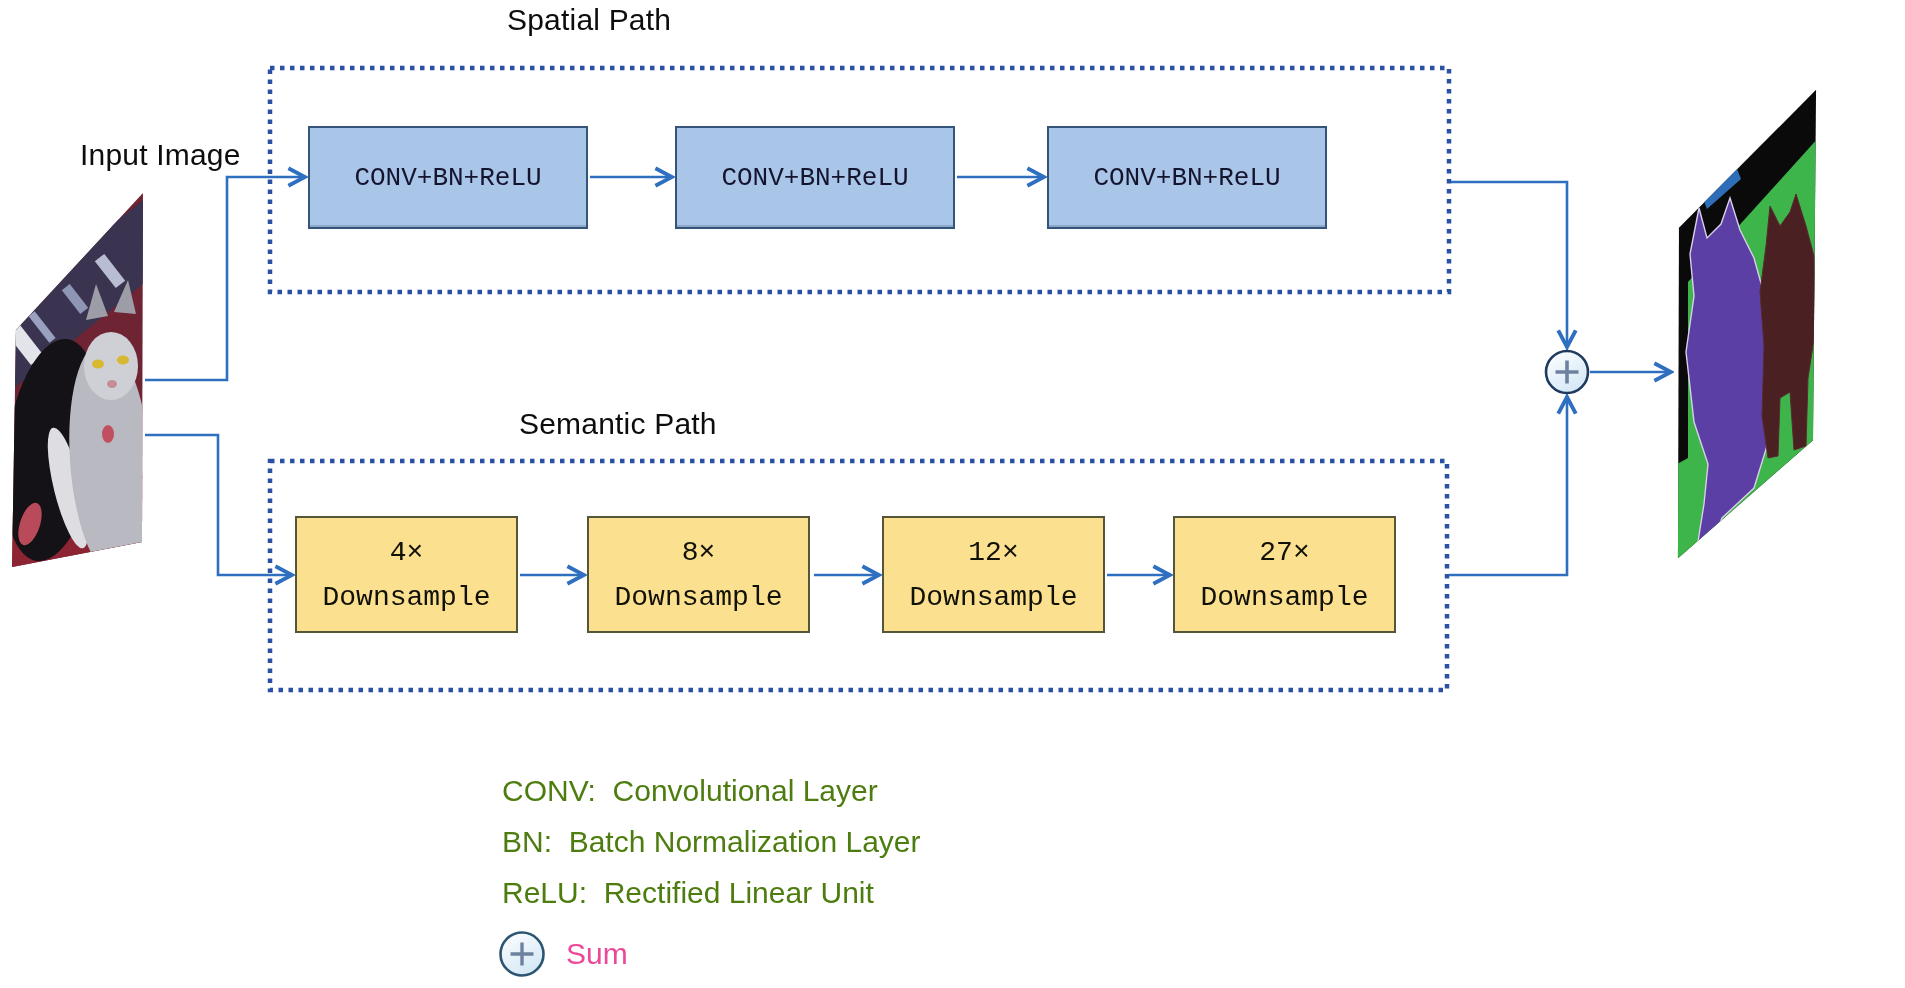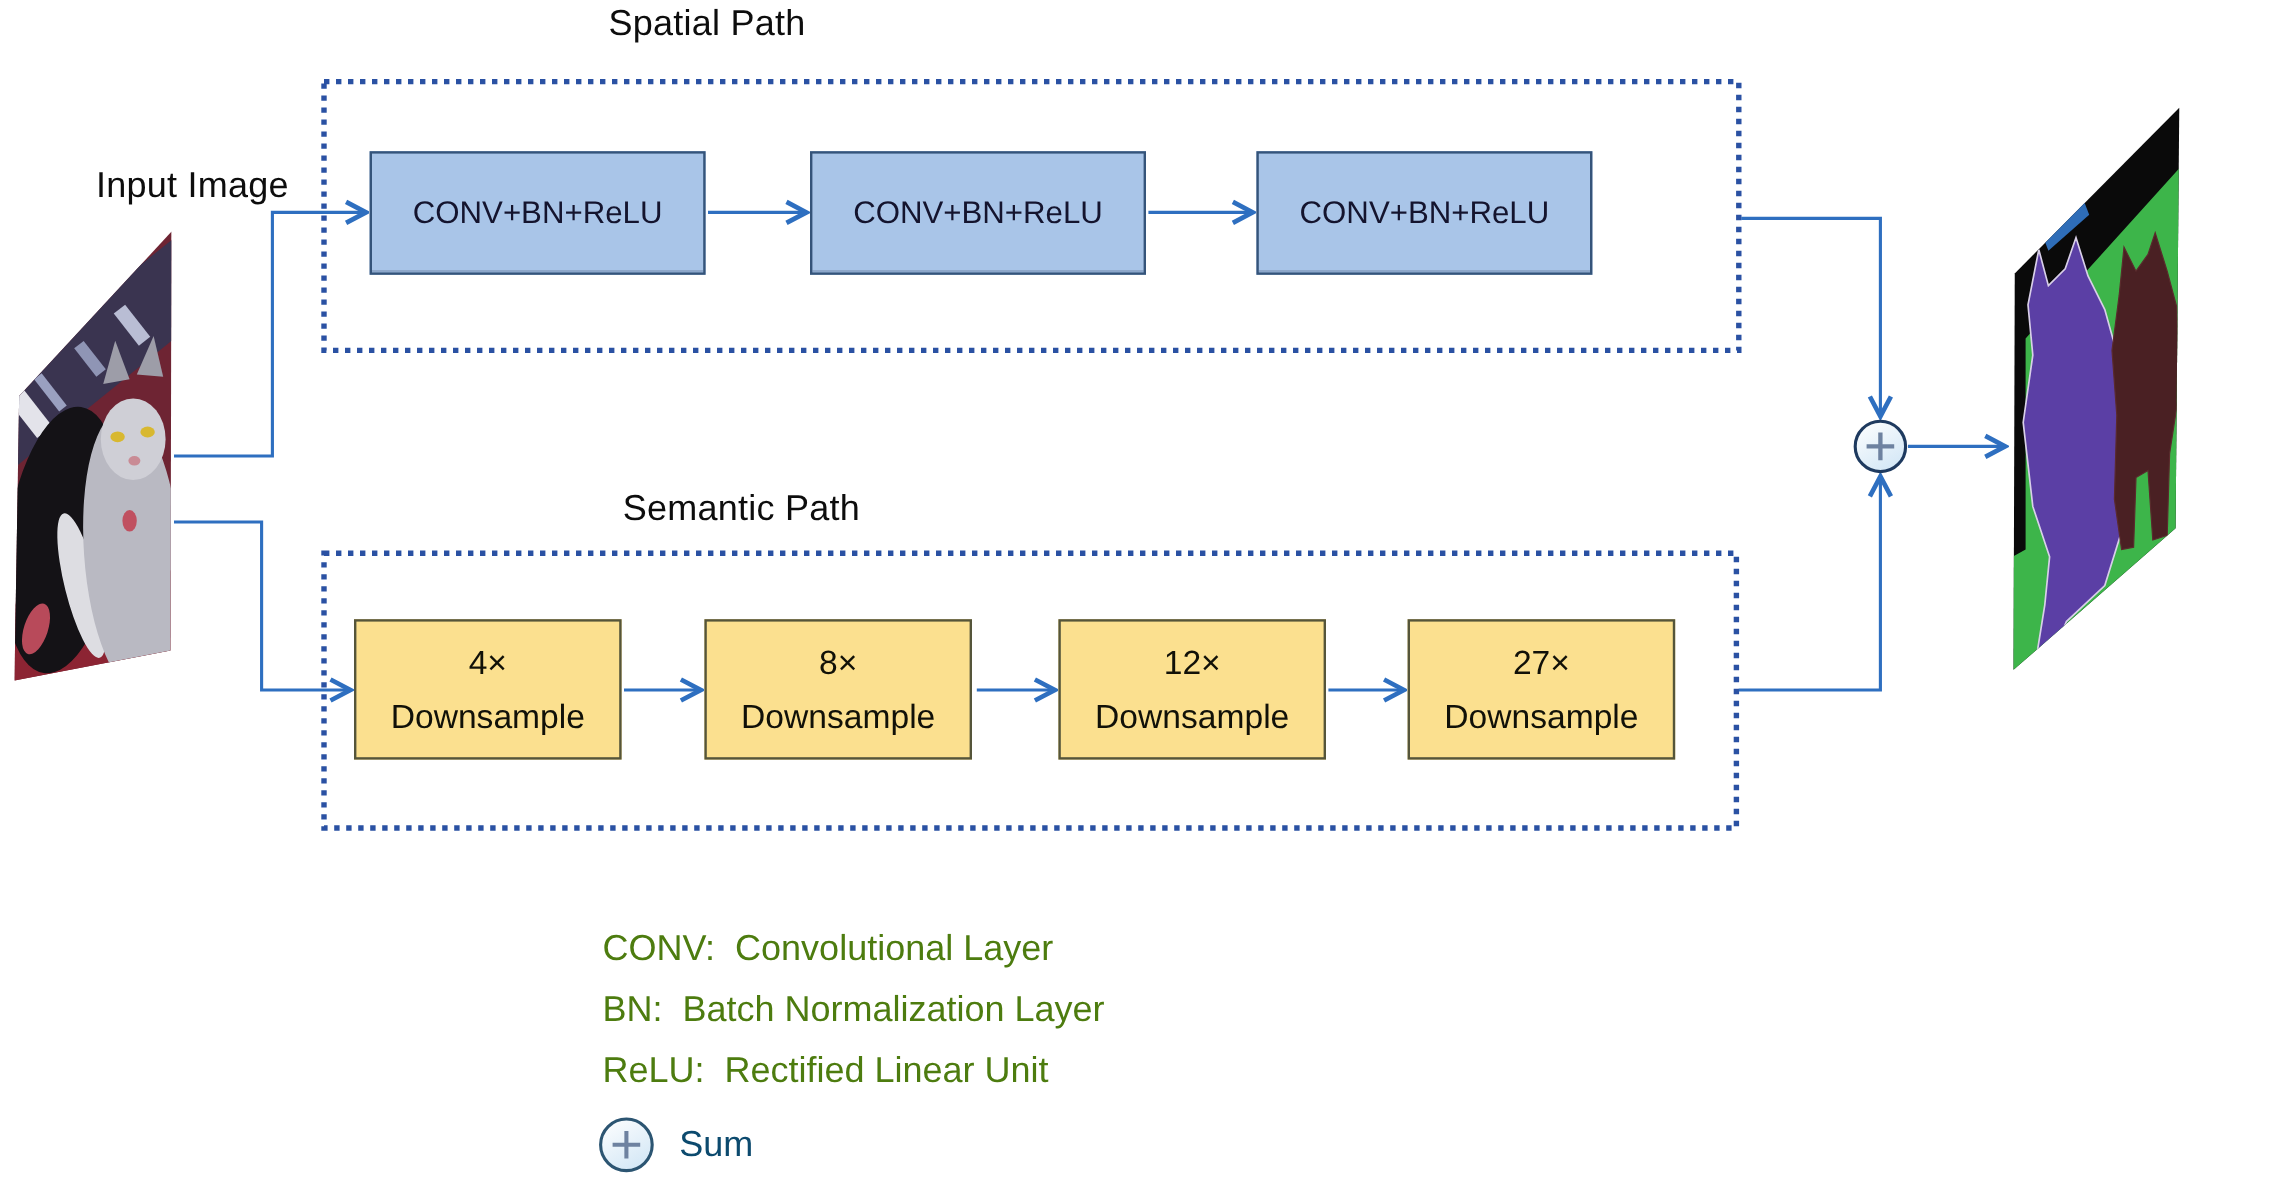"CONV+BN+ReLU" .box { font-family: Liberation Sans, sans-serif -> Liberation Mono, monospace }
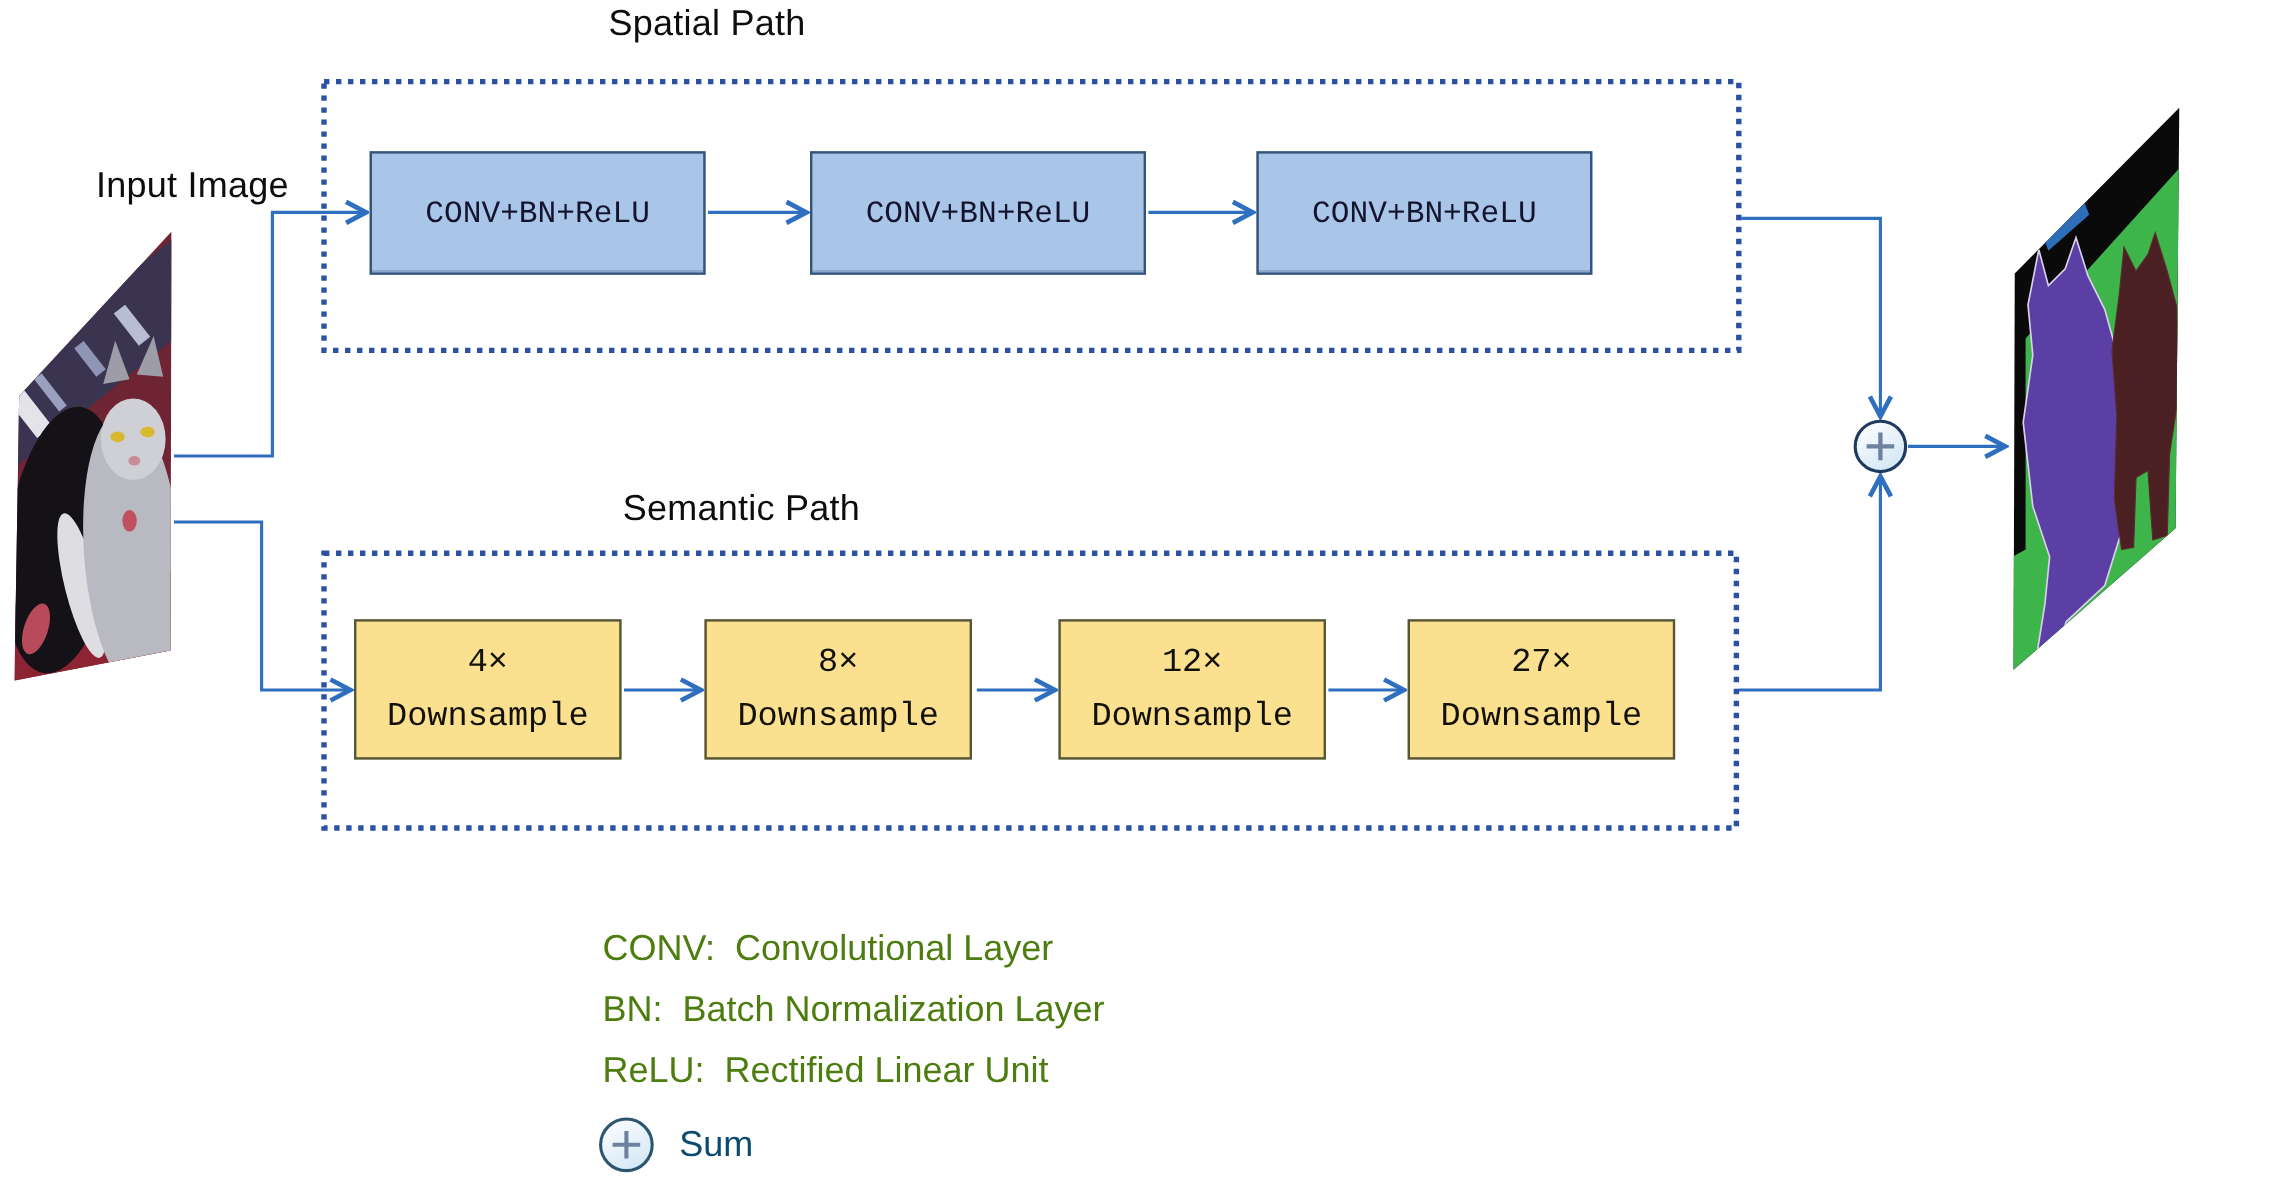"Sum" .legend-sum .sum-label { color: #0c4a6e -> #ec4899 }
